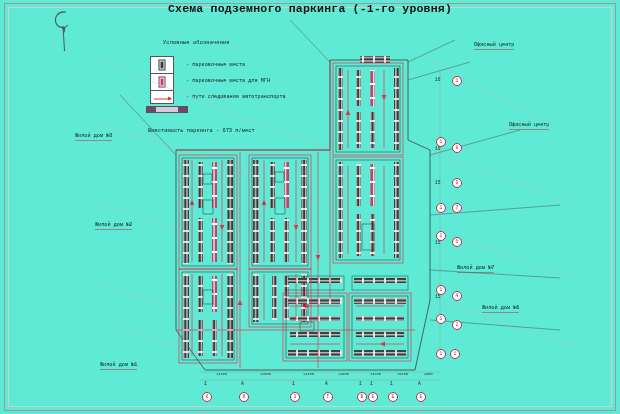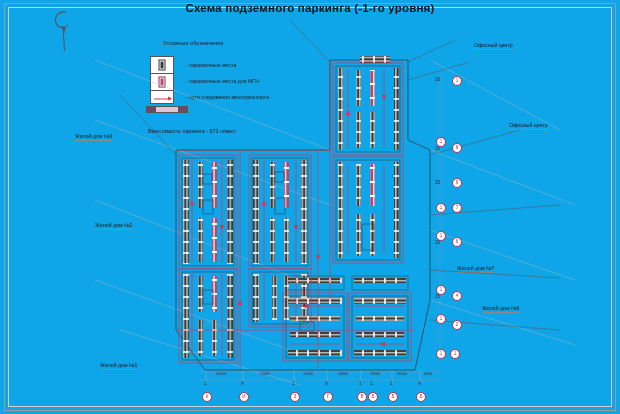"Схема подземного паркинга (-1-го уровня)" #sheet { background: #0ea5e9 -> #5eead4; font-family: none -> Liberation Mono, monospace }
